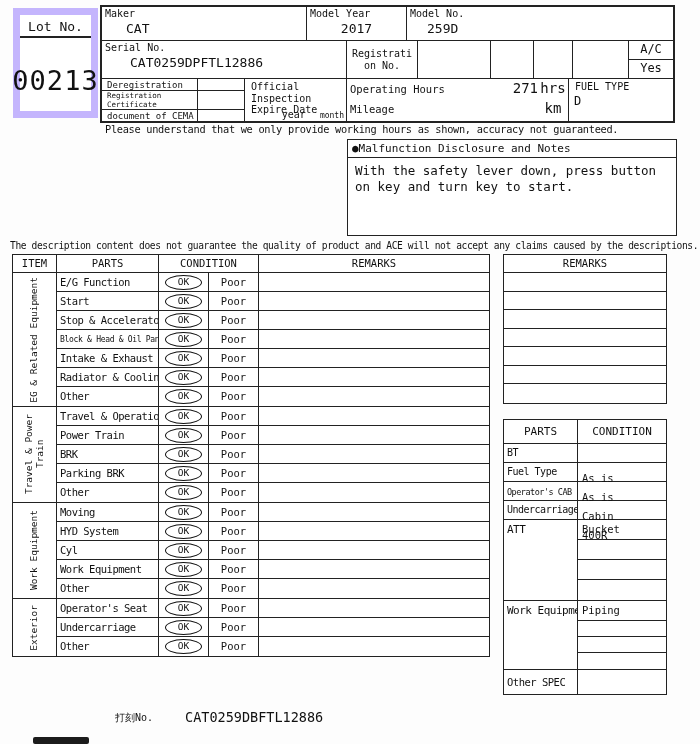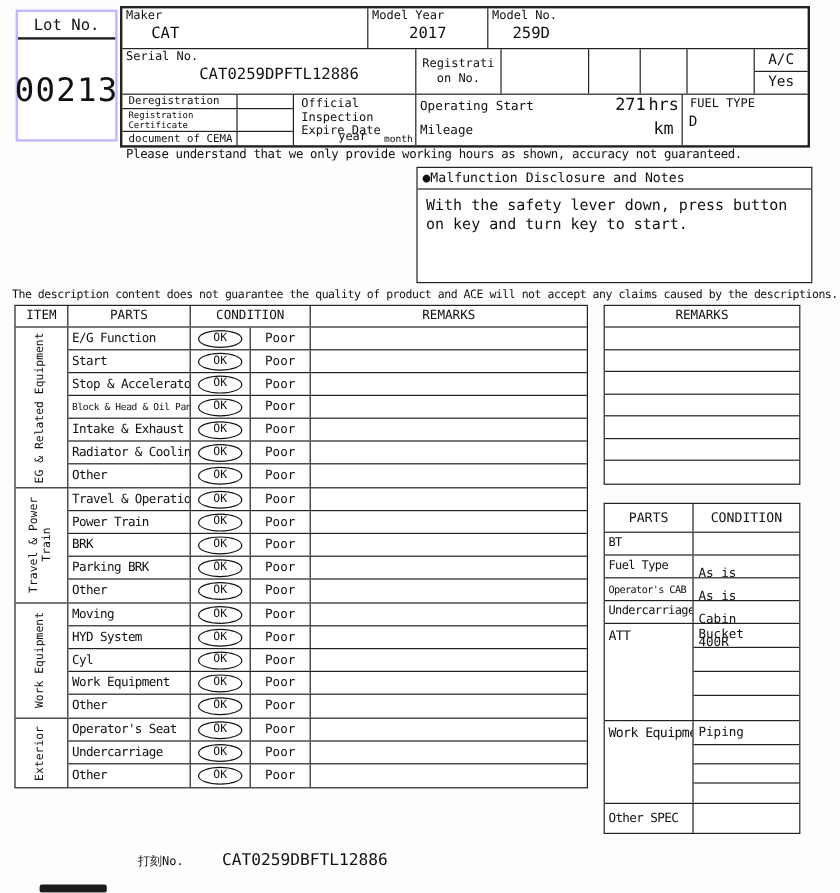"Lot No." .lot-box { border: 2px solid #c4b5fd -> 7px solid #c4b5fd }
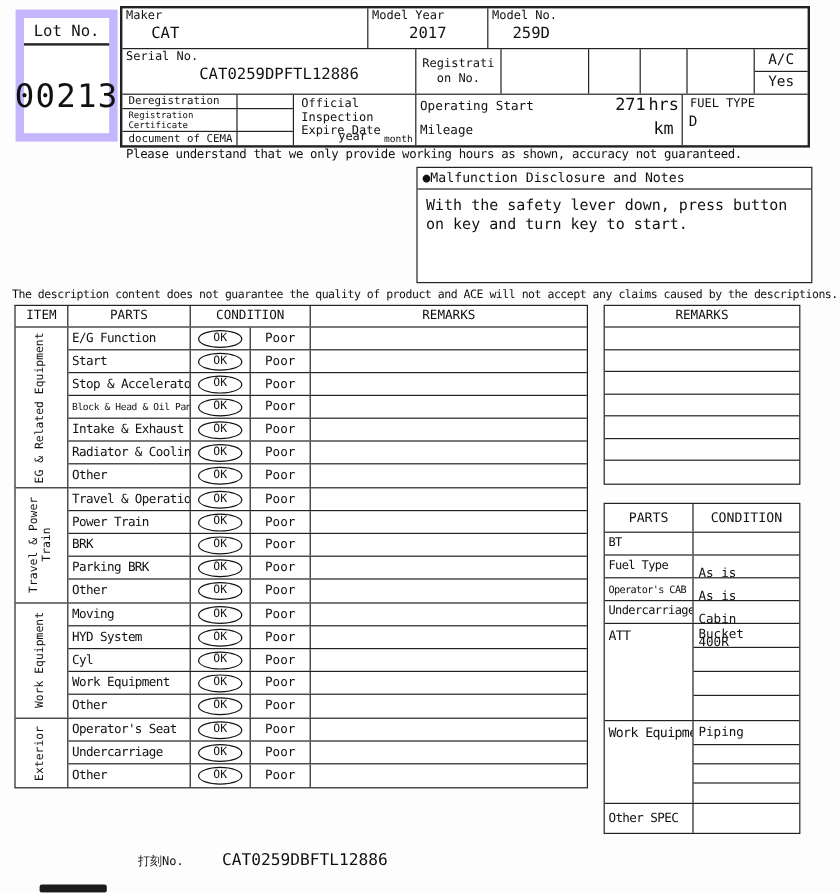"CAT0259DPFTL12886" .c-serial .val { margin-left: 36px -> none }
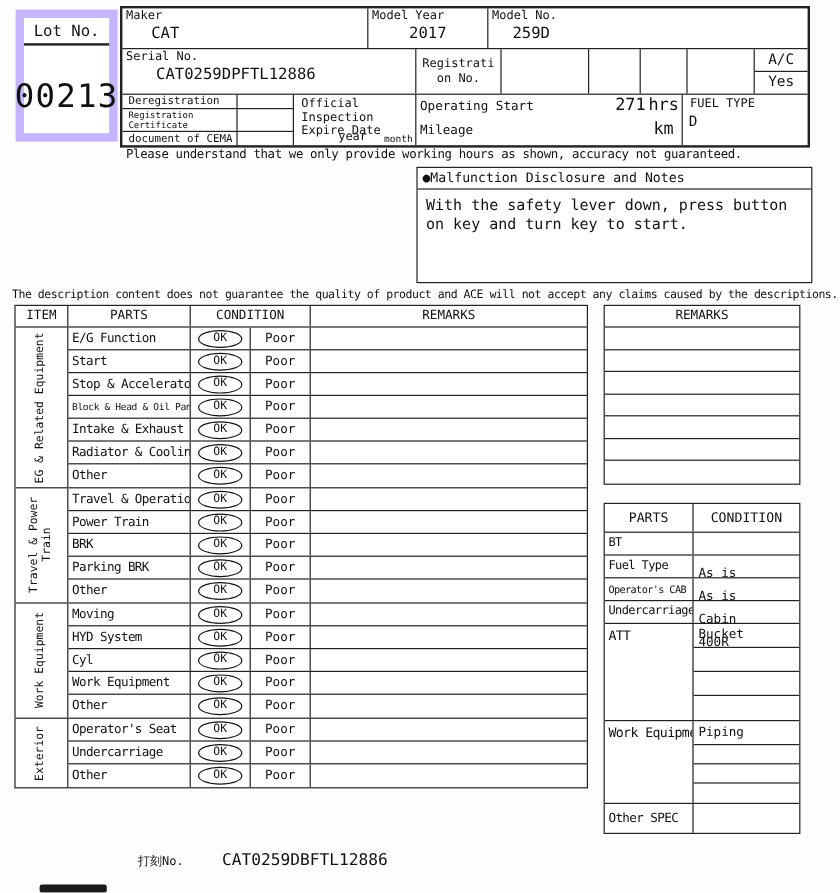"Operating Start" span.lab { text: Start -> Hours }
